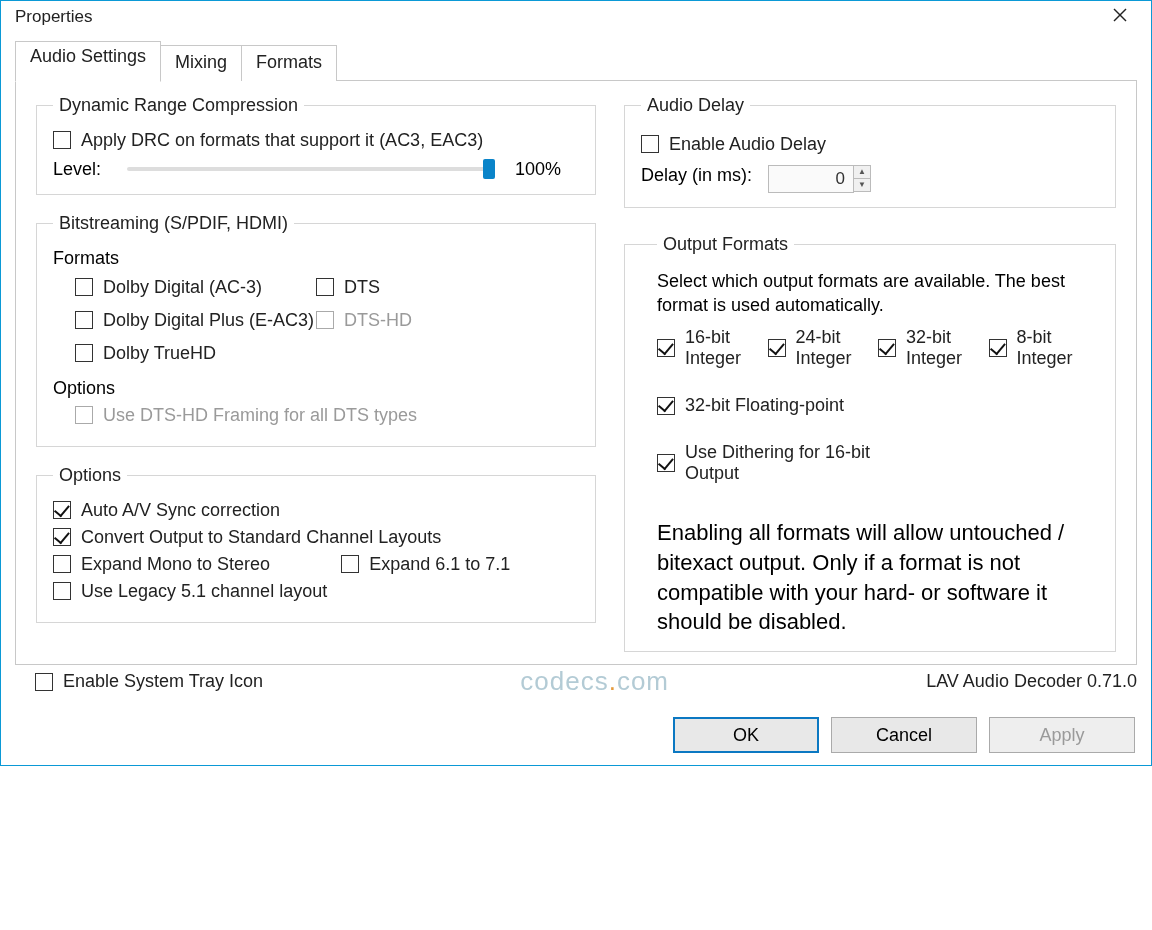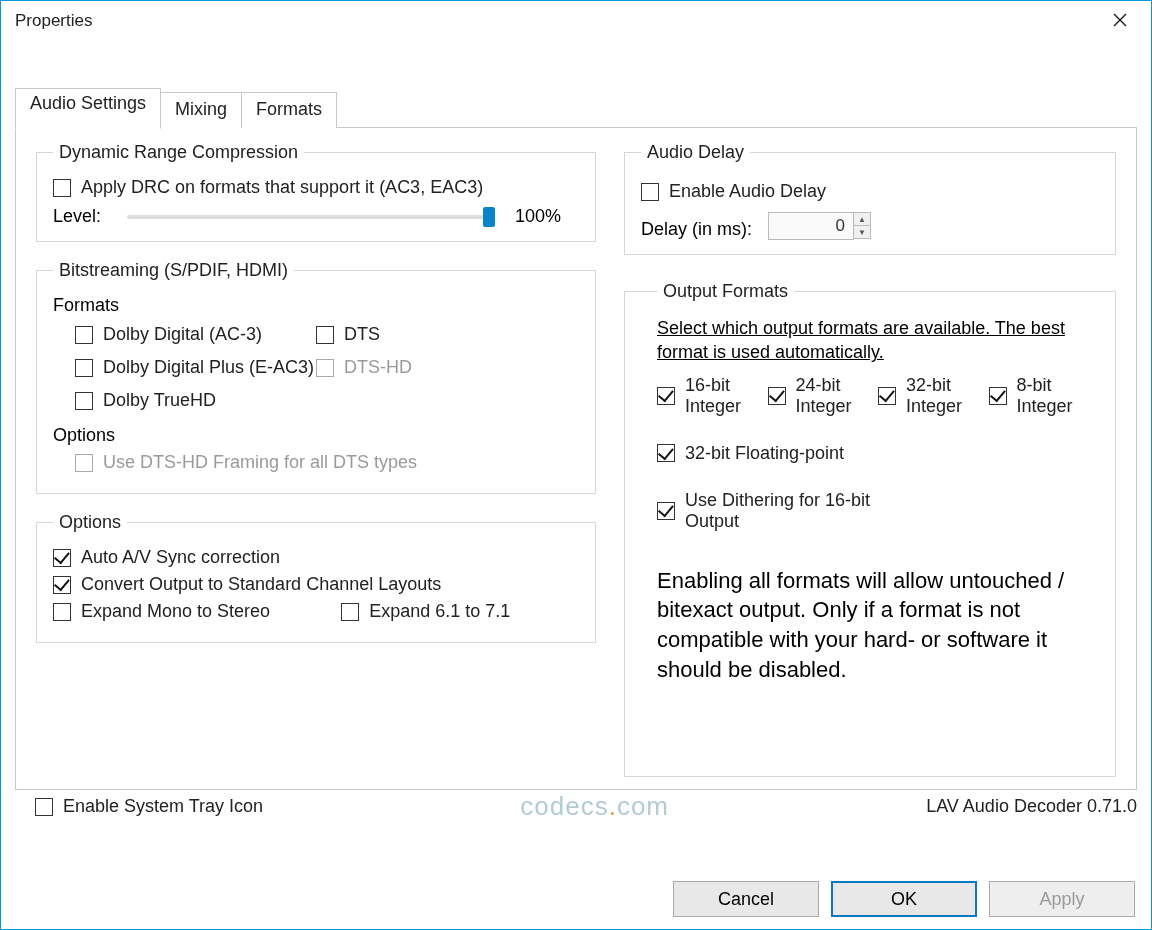"Properties" .window { gap: 39px -> none; height: 930px -> 766px }
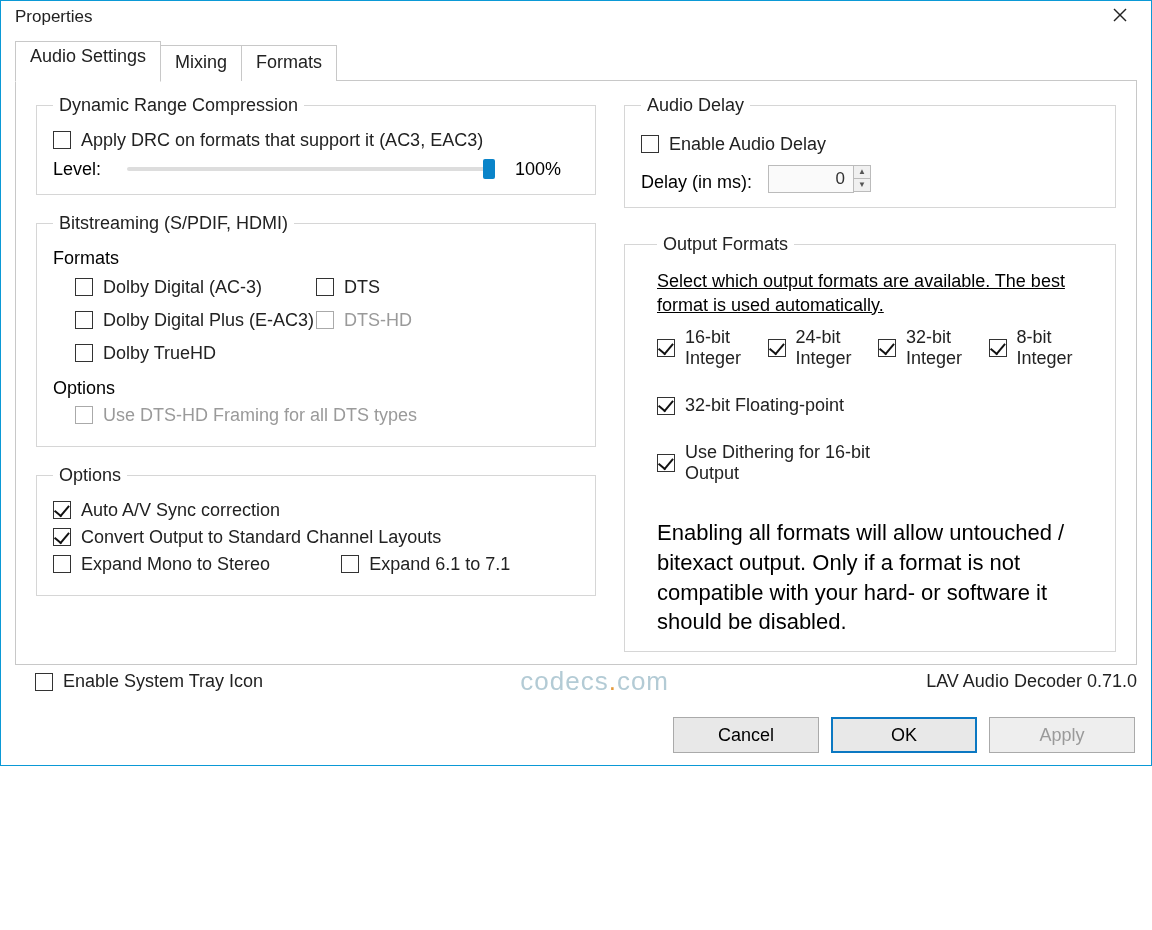"Delay (in ms):" .delay-row { align-items: flex-end -> flex-start }
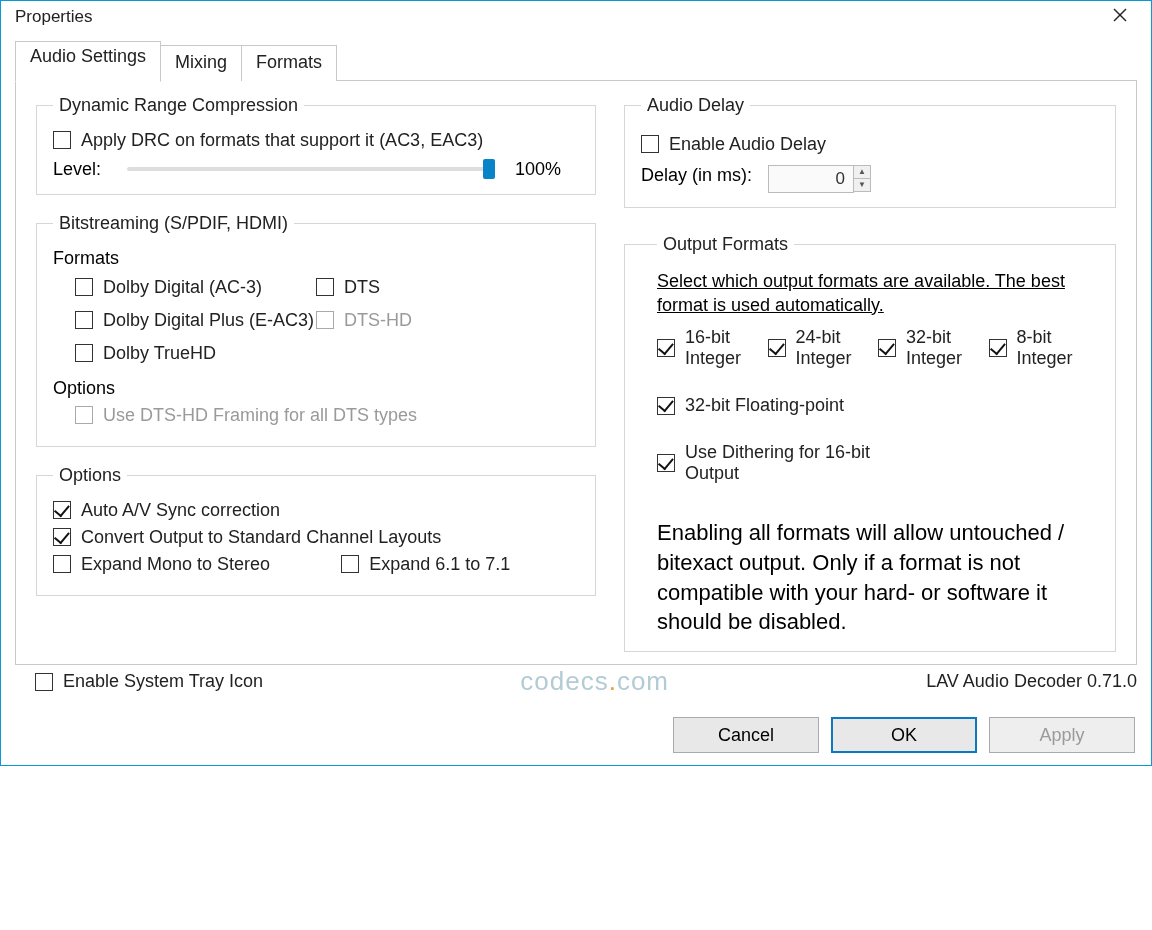"Select which output formats are" .output-desc { text-decoration: underline -> none }
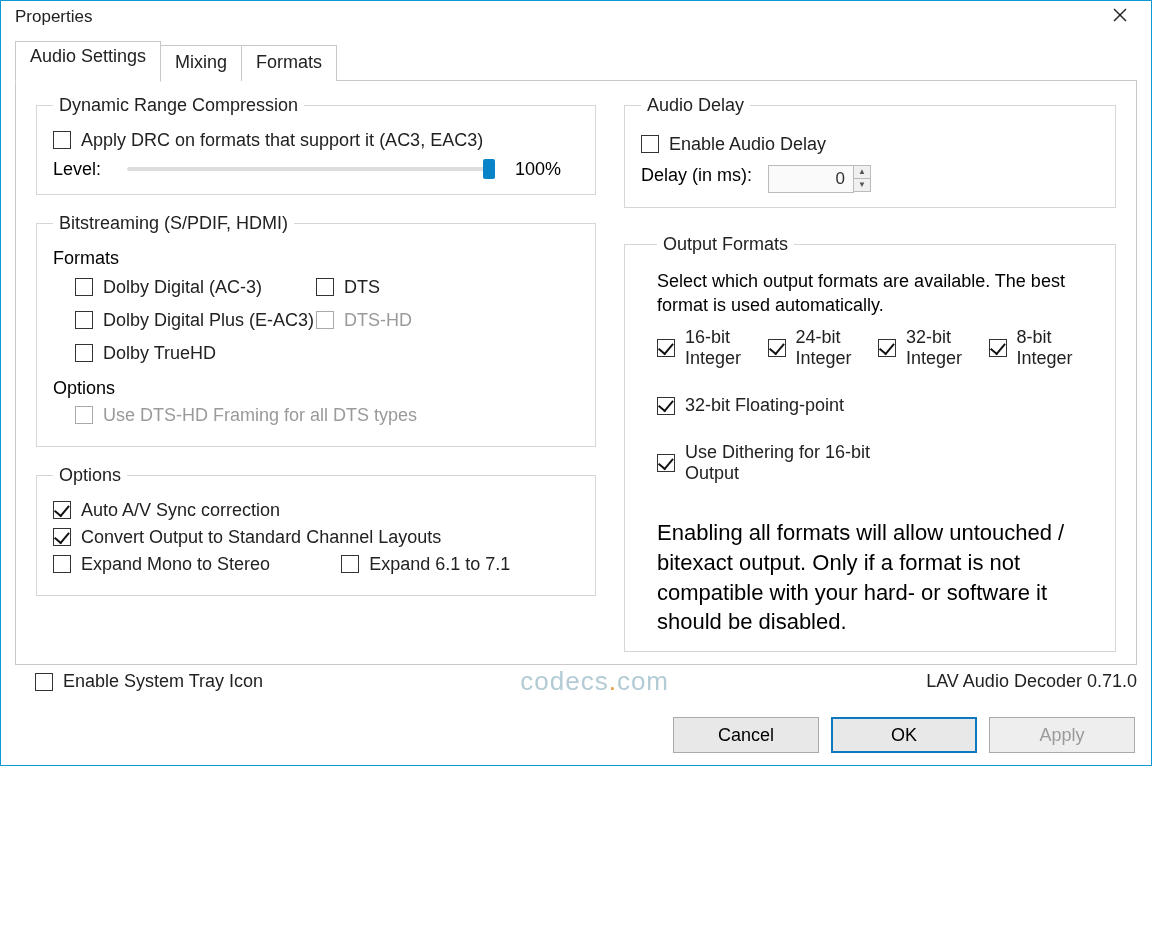"Use Legacy 5.1 channel layout" div.row { html: none -> <div> <span></span> <label>Use Legacy 5.1 channel layout</label> </div> }
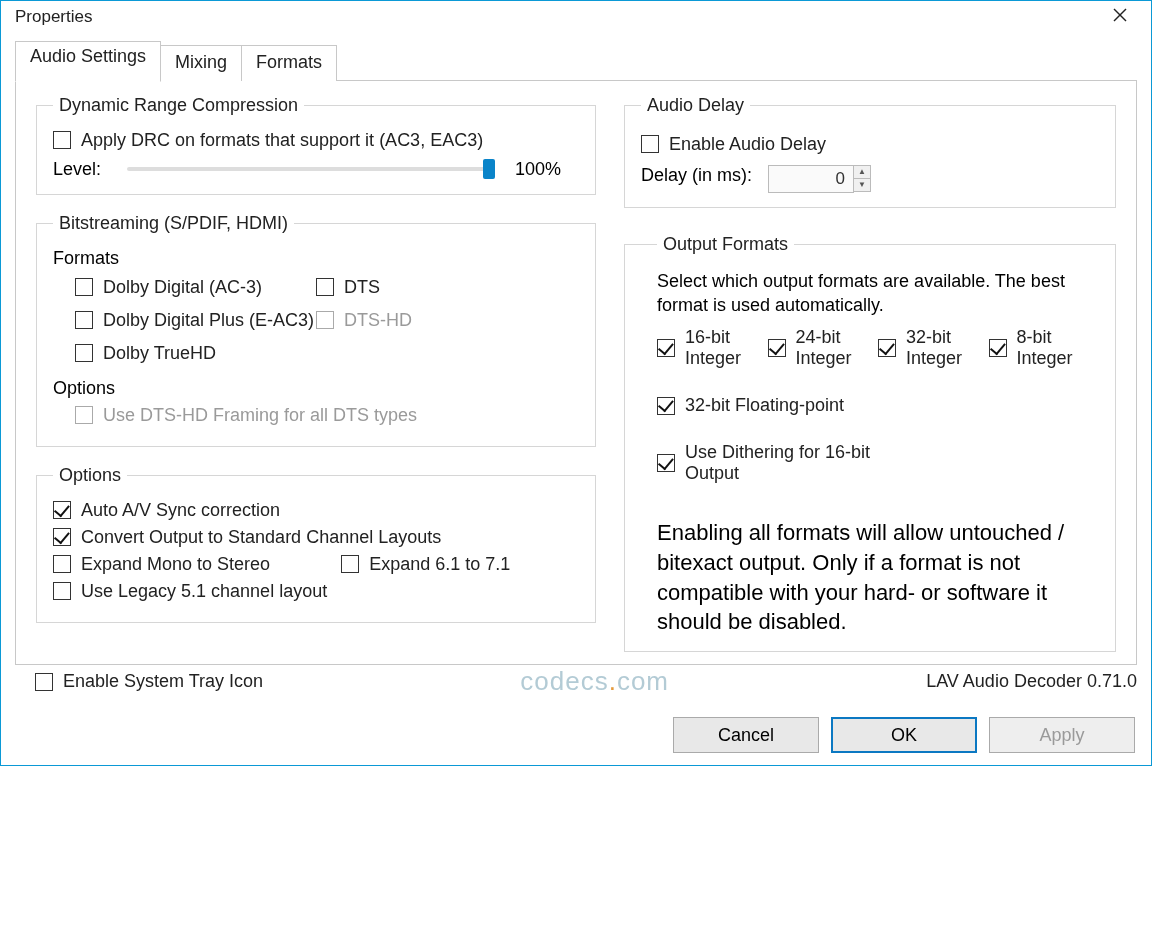"Cancel" div.btn { order: before "OK" -> after "OK" }
